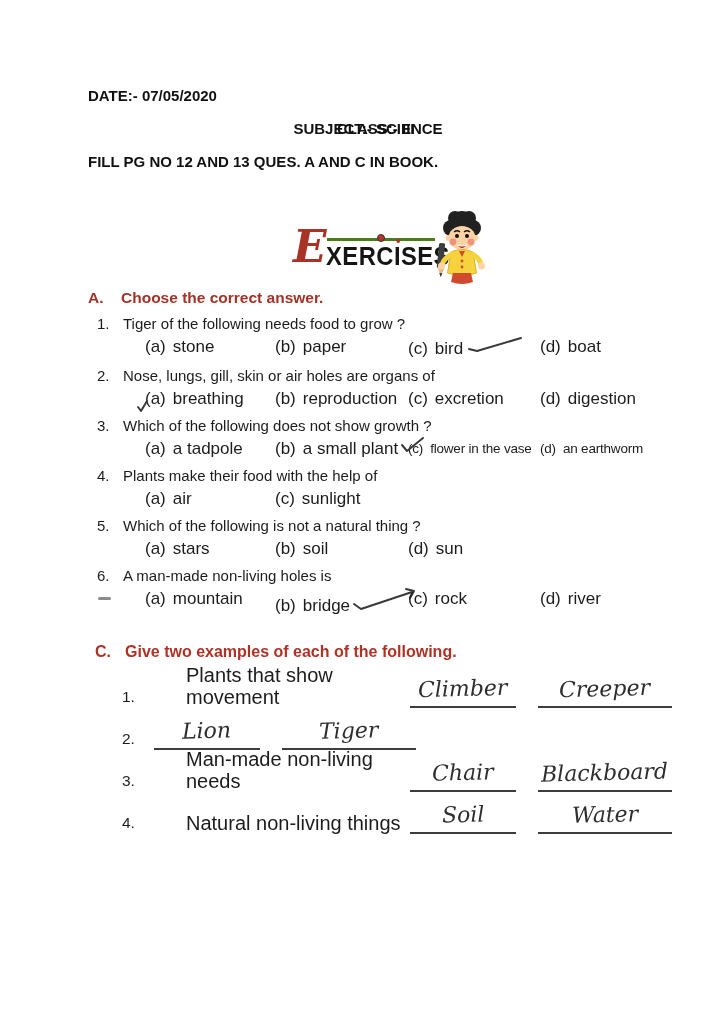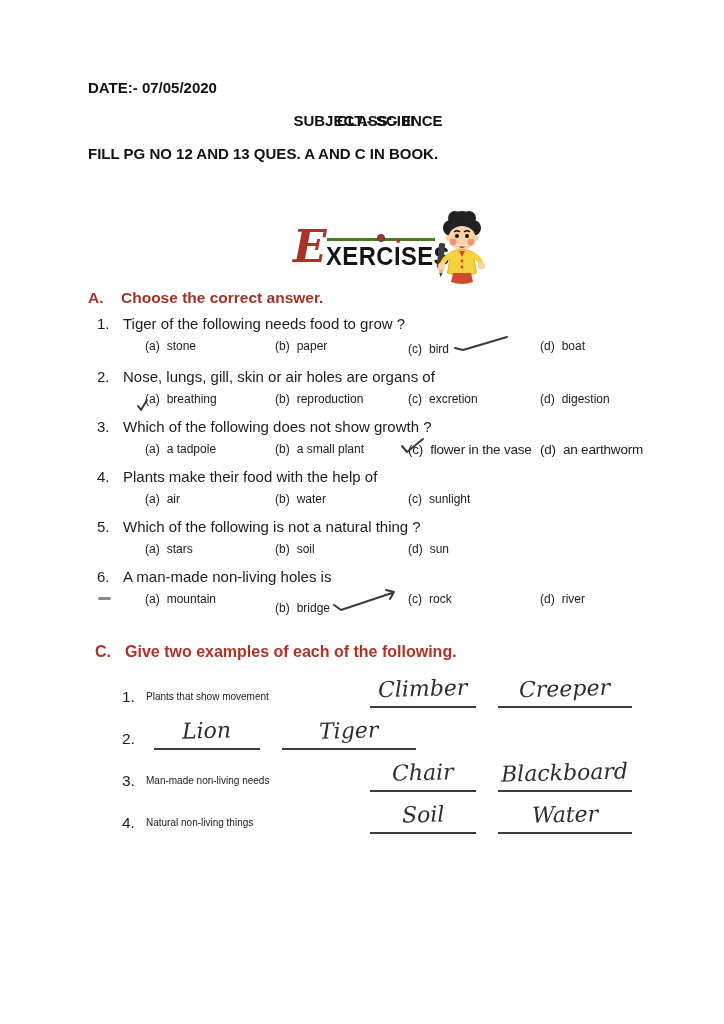"DATE:- 07/05/2020" .header { top: 80px -> 88px }
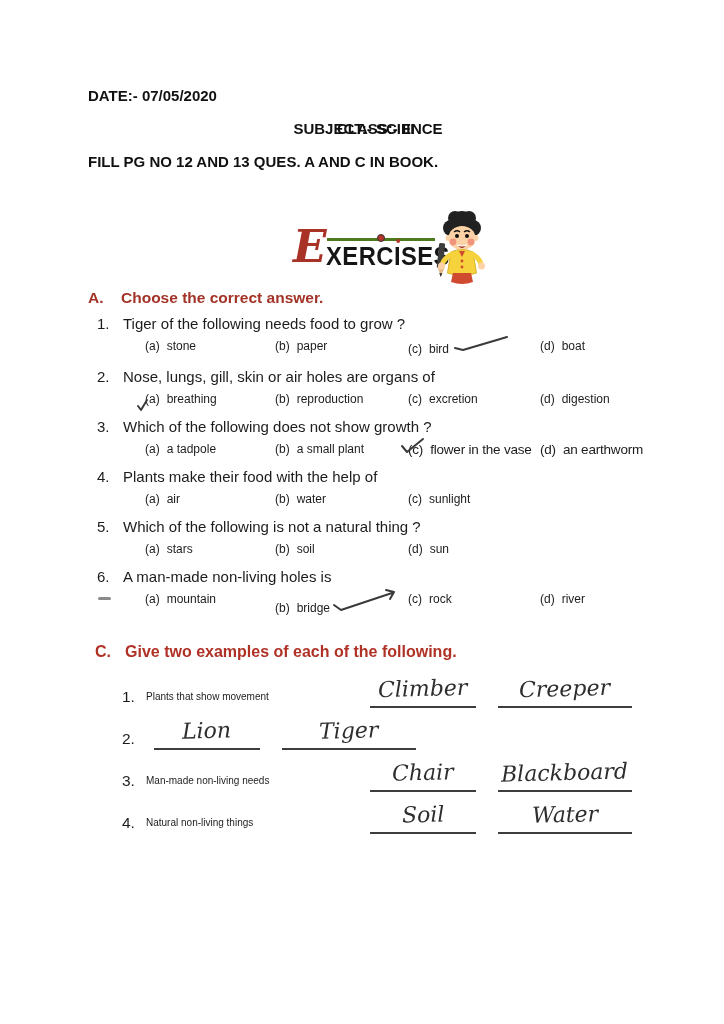"(a) stone" .opt { font-size: 12px -> 17px }
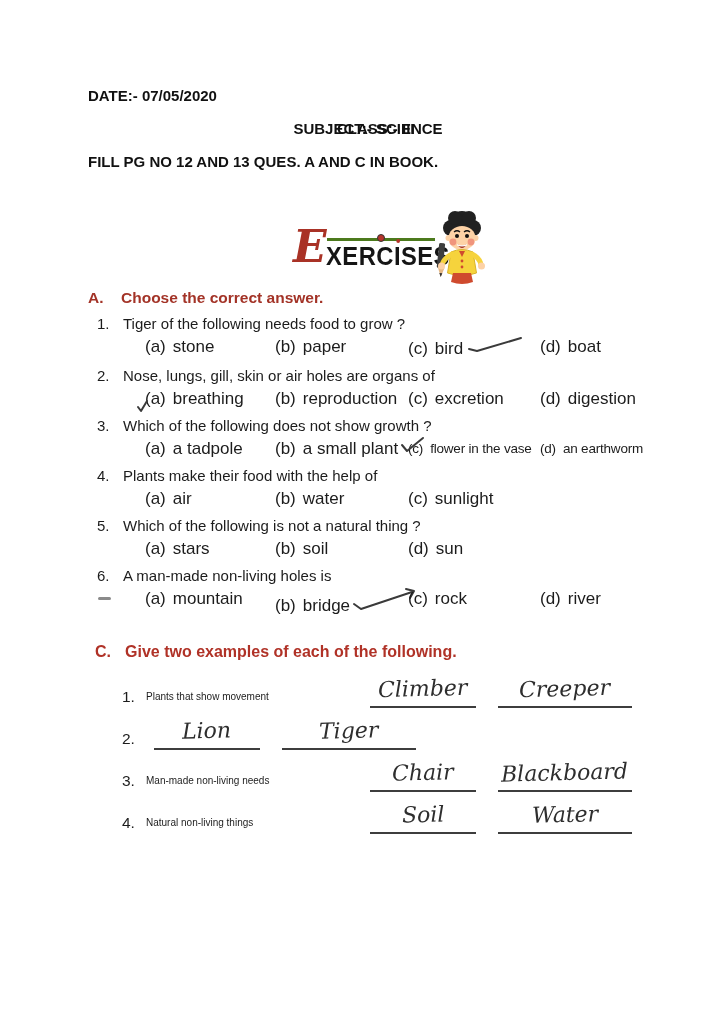"(b) water" span.opt { html: <span><span>(b)</span><span>water</span></span> -> none }
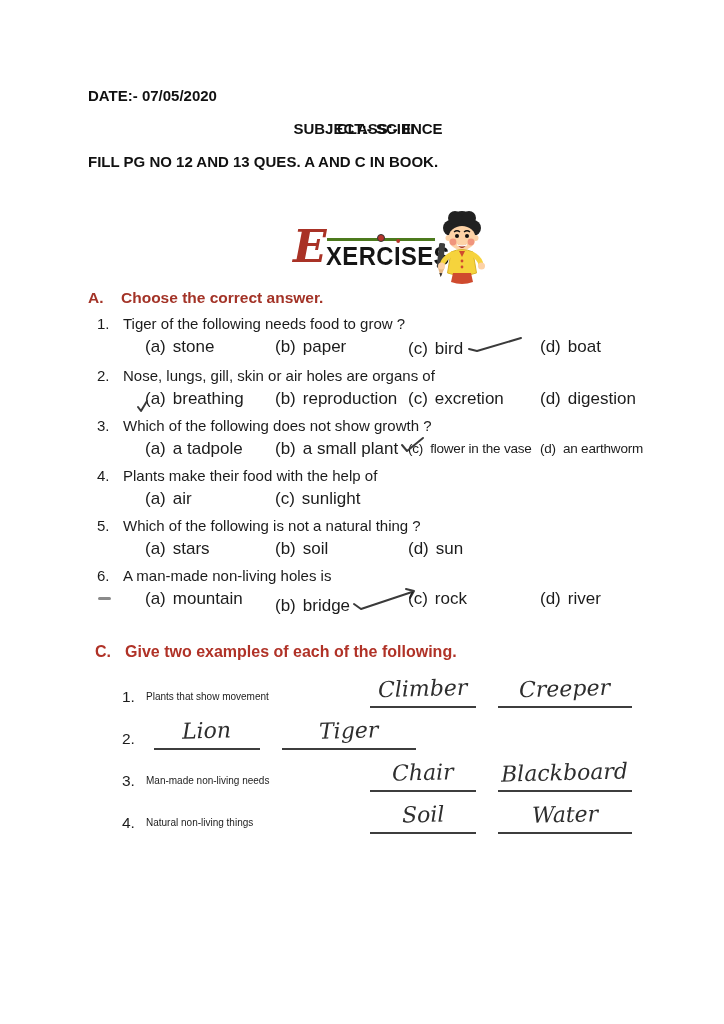"Plants that show movement" .c-prompt { font-size: 10px -> 20px; margin-left: none -> 40px }
